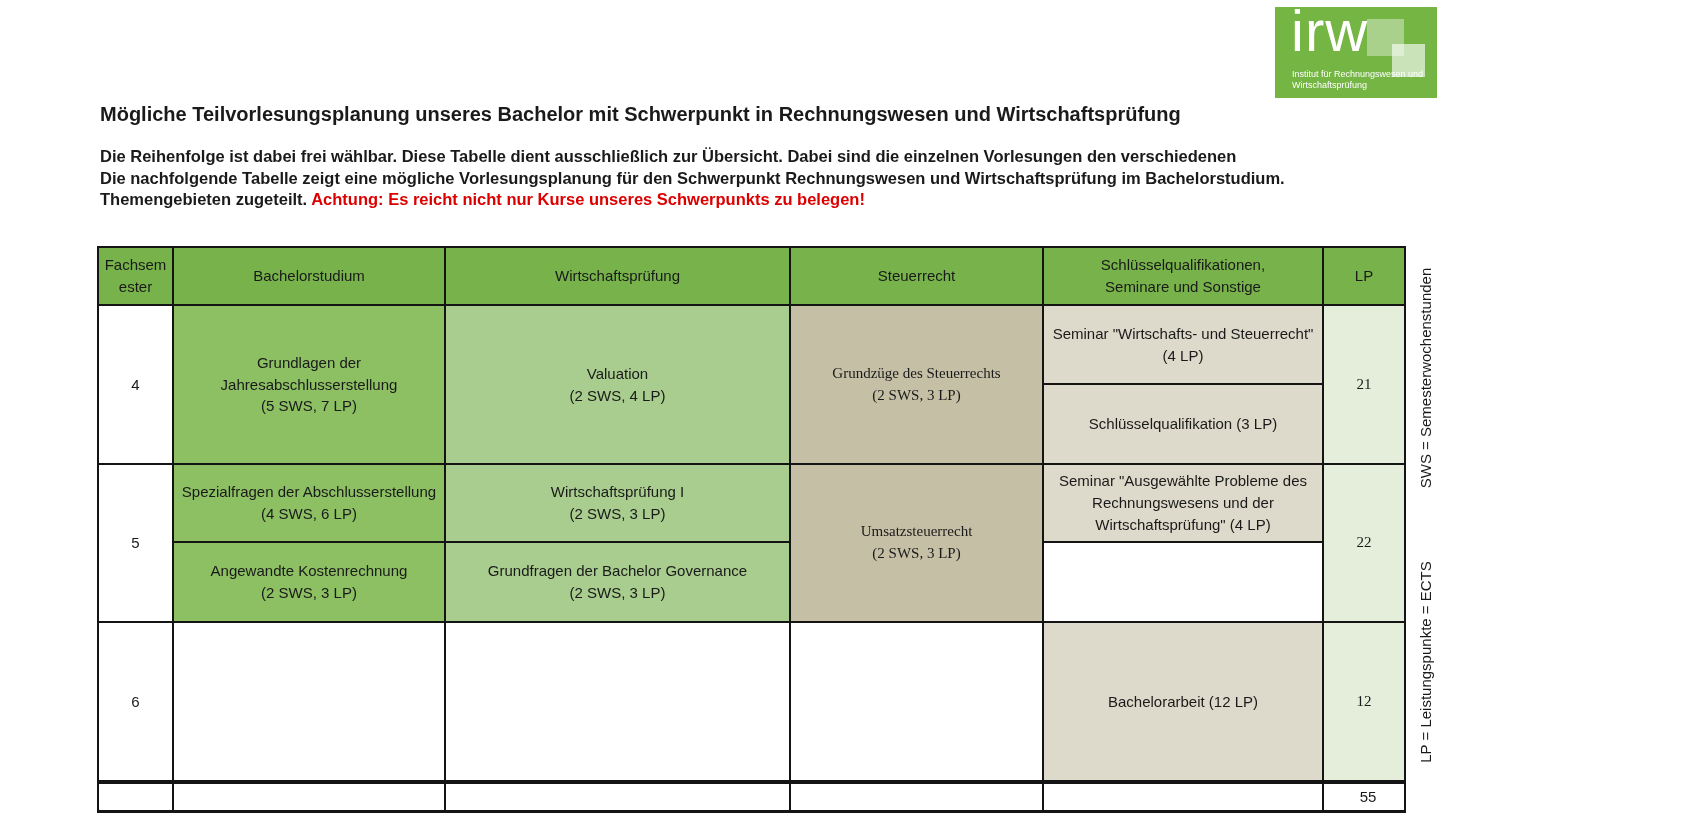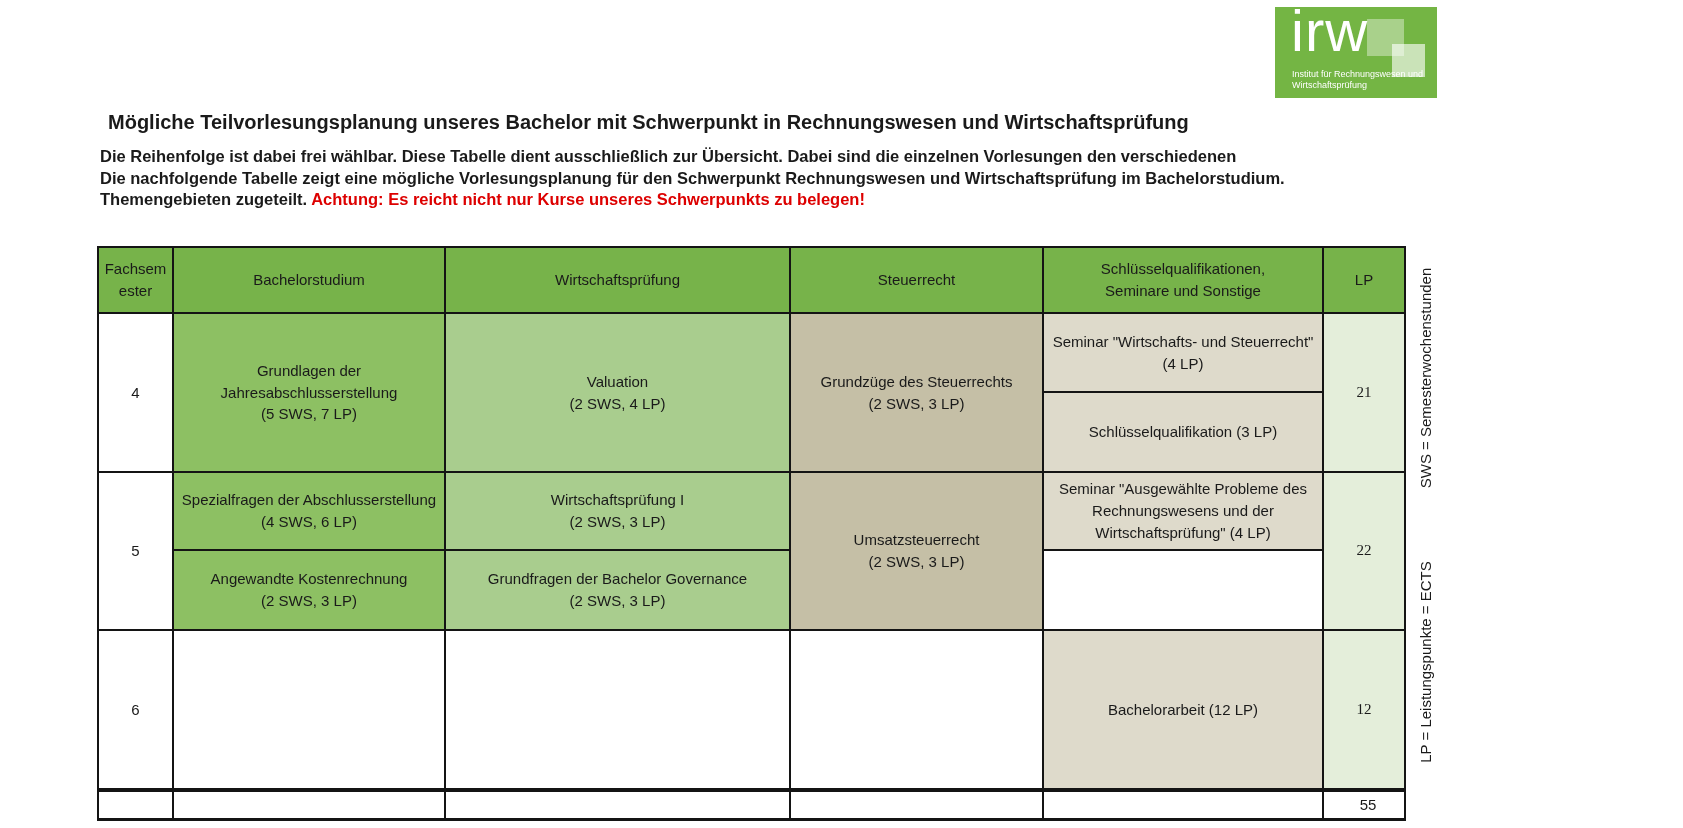"Mögliche Teilvorlesungsplanung unseres" .title { margin: 8px -> 0 }
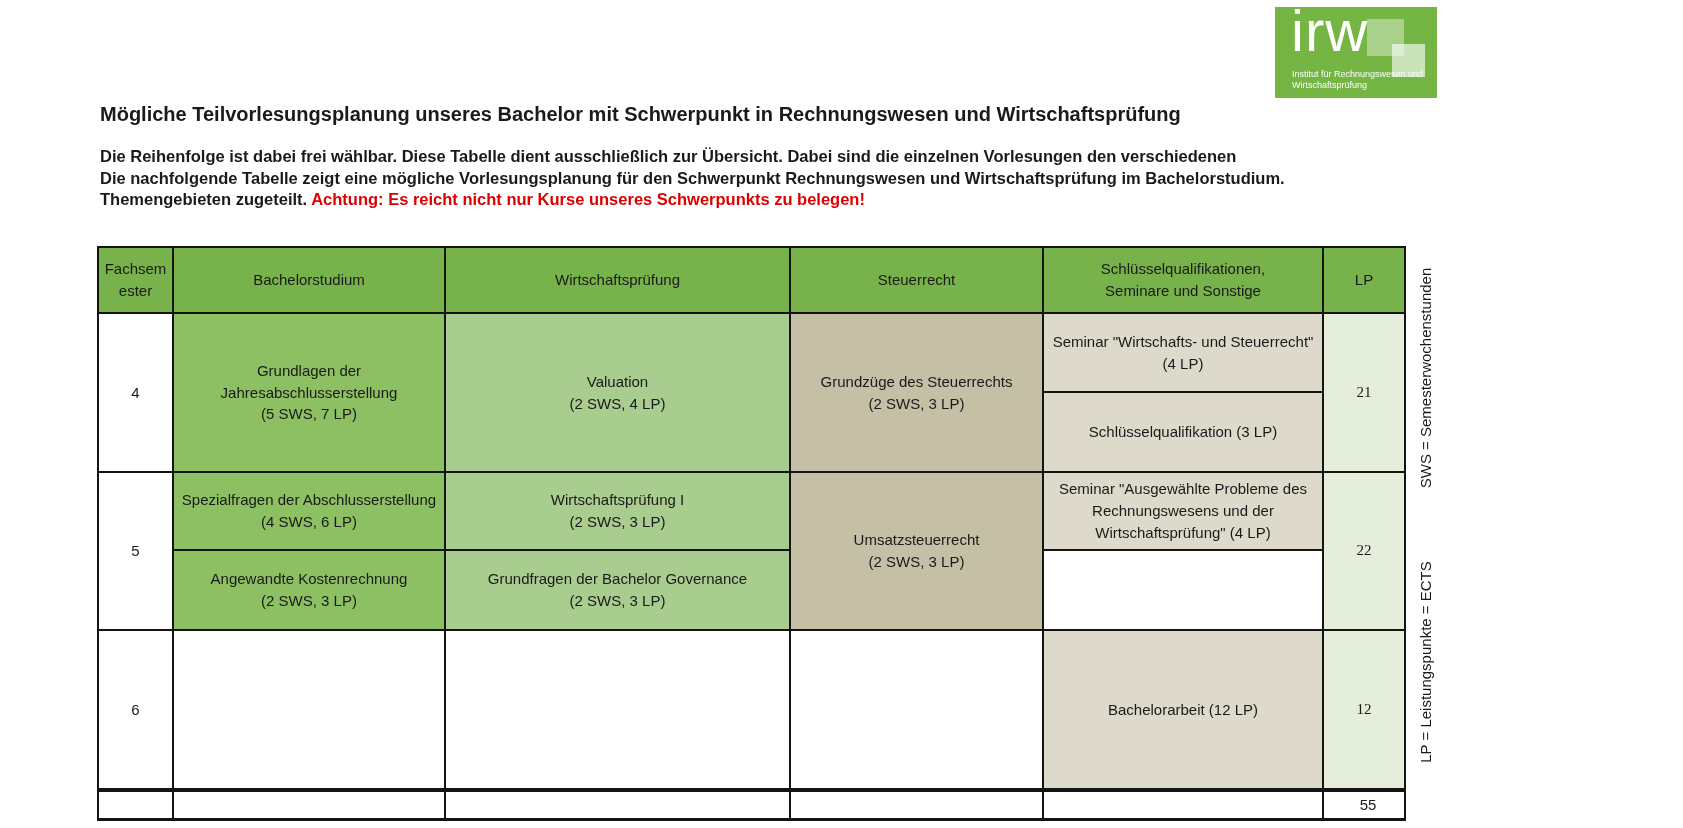"Fachsem" tr { height: 66px -> 58px }
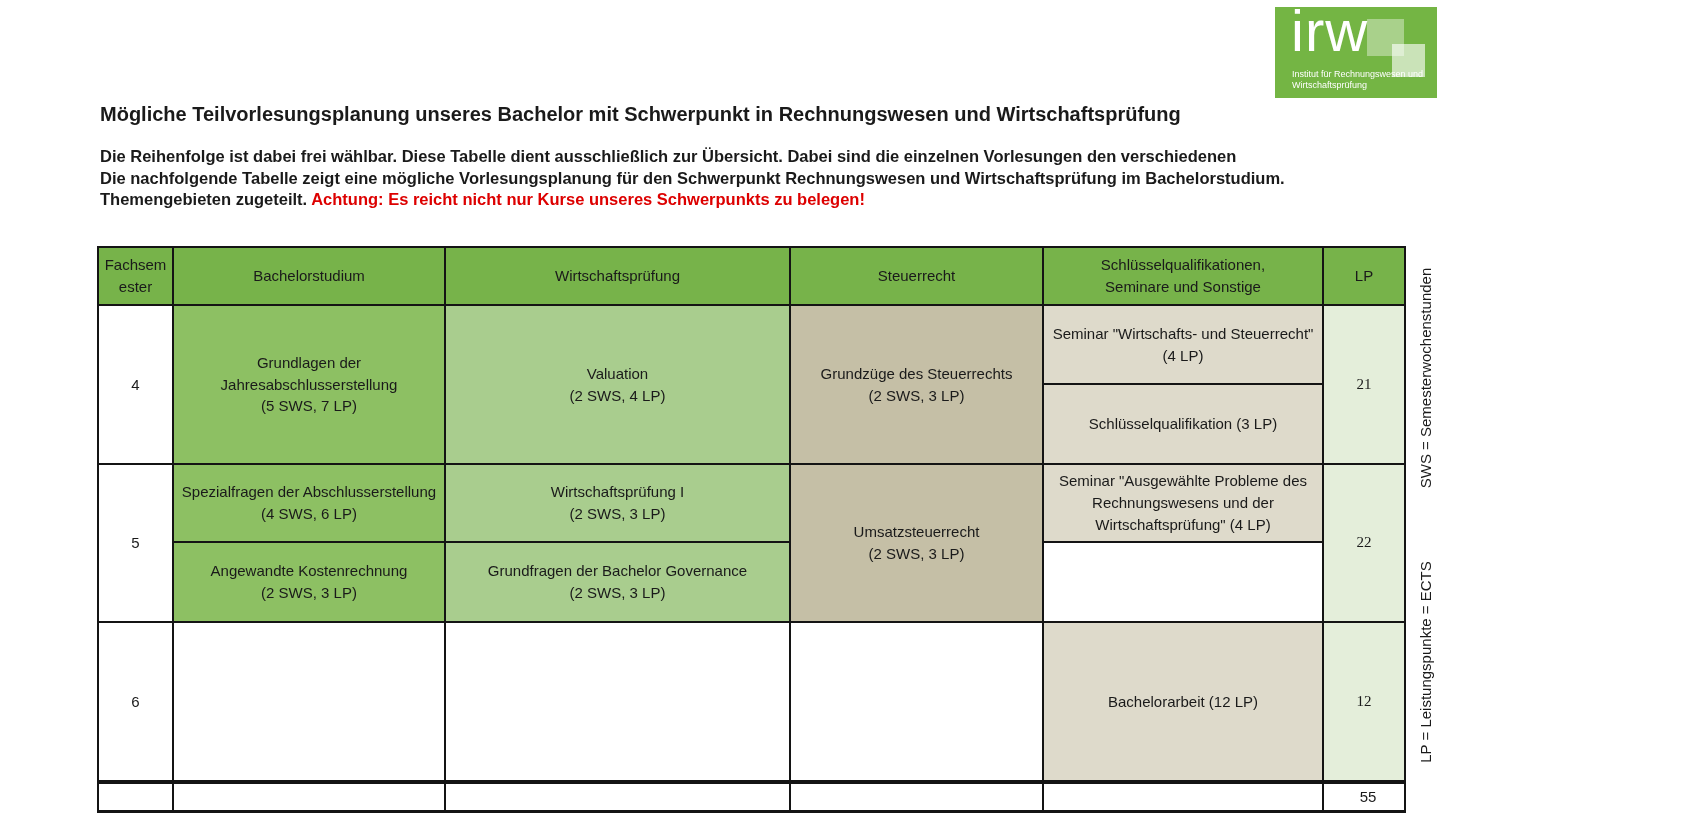"Grundzüge des Steuerrechts" .c-tan-dark { font-family: none -> Liberation Serif, serif }
